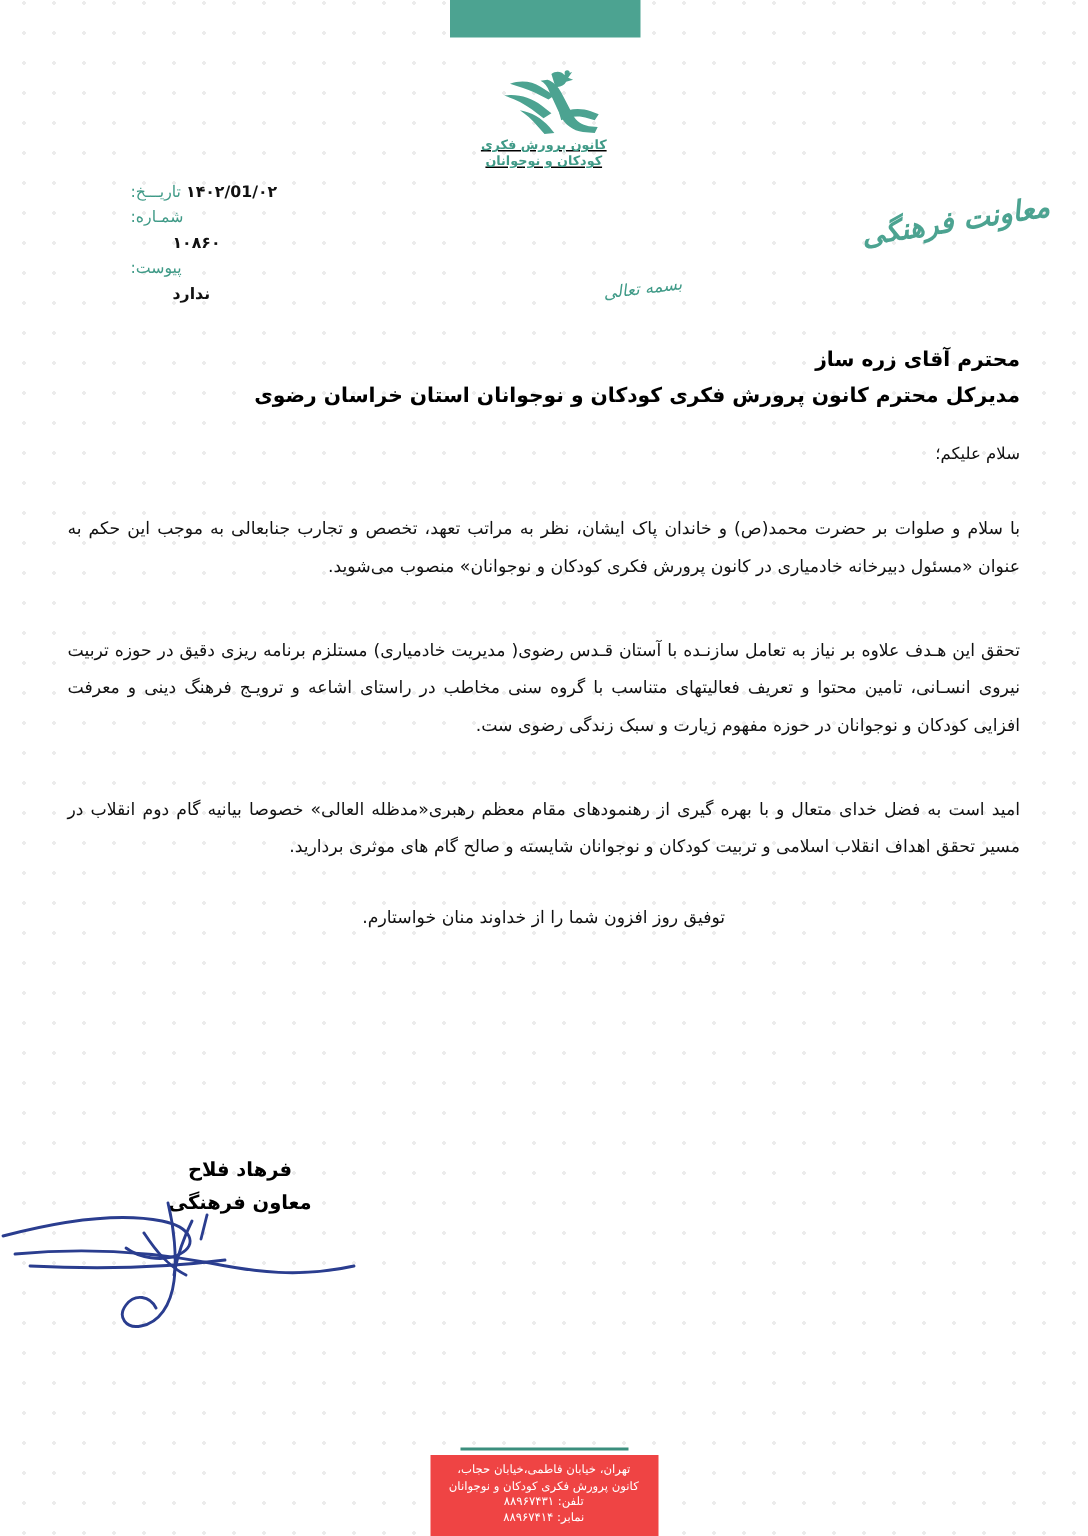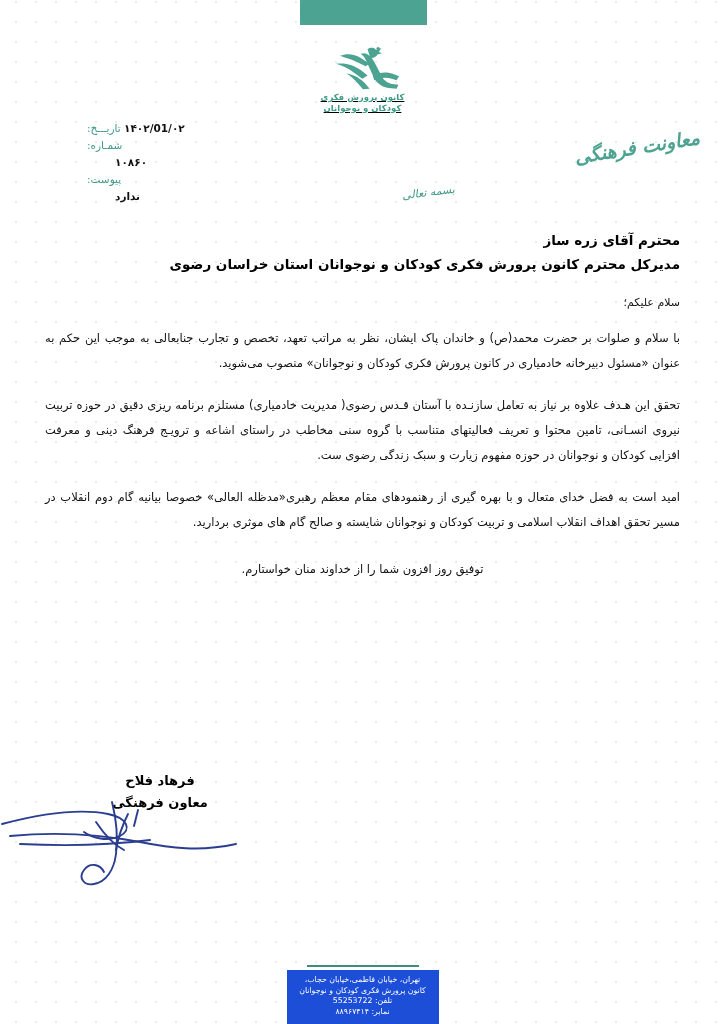"با سلام و صلوات بر" .para { margin-top: 17px -> 31px }
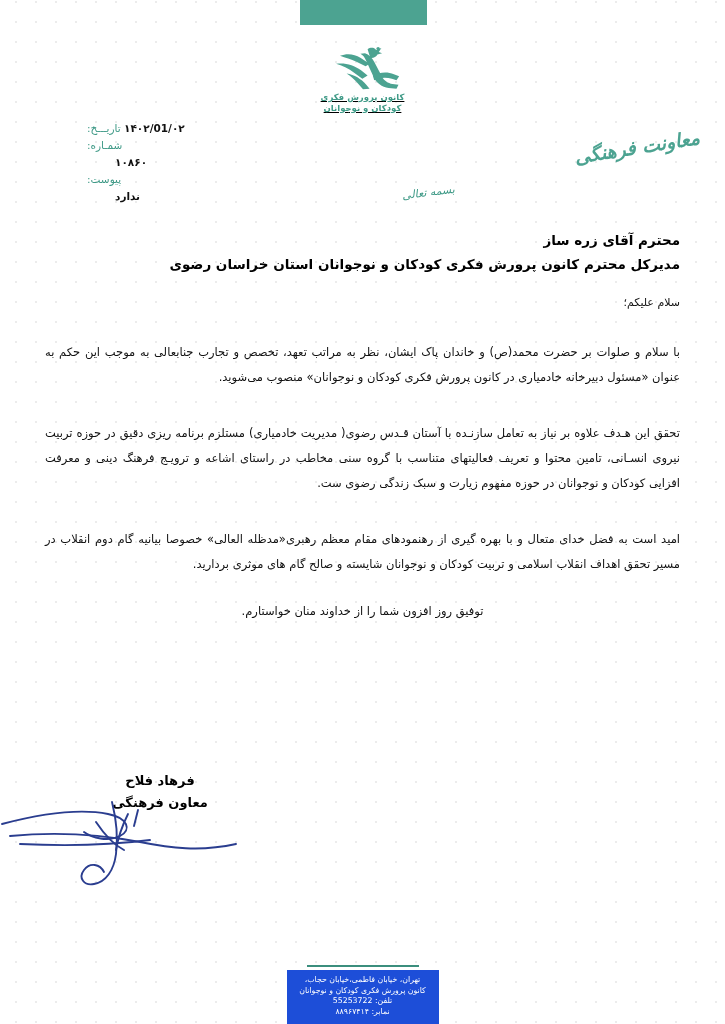"تهران، خیابان فاطمی،خیابان حجاب،" .footer-box { background: #1d4ed8 -> #ef4444 }
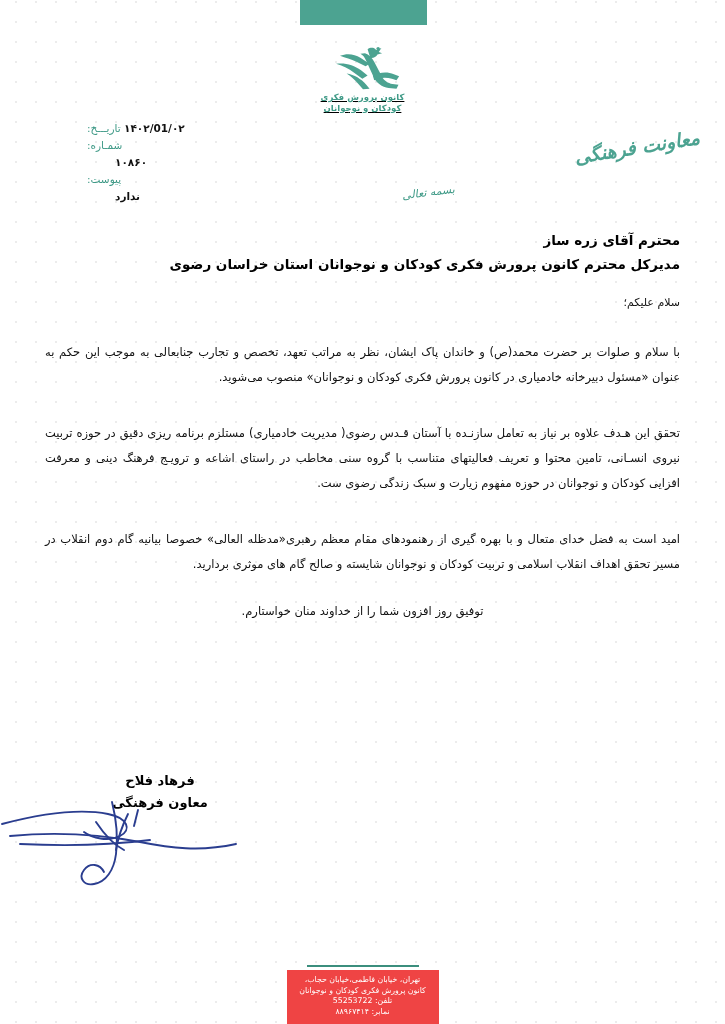"تلفن: 55253722" div.footer-line { text: 55253722 -> ۸۸۹۶۷۴۳۱ }
